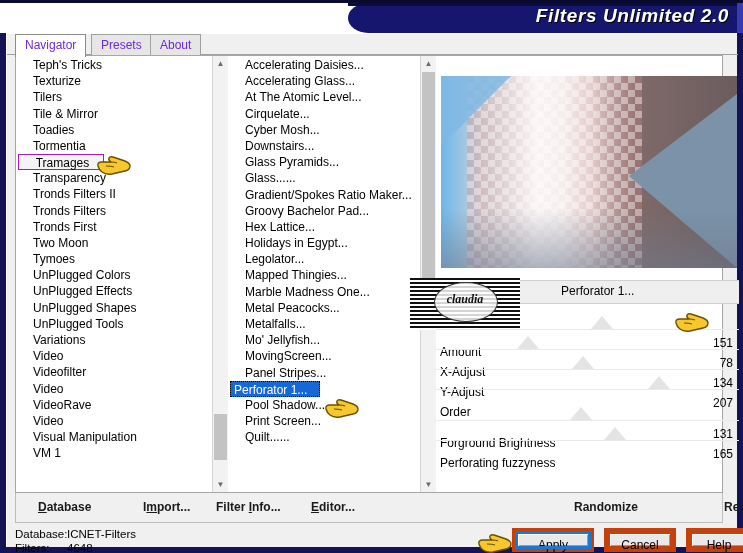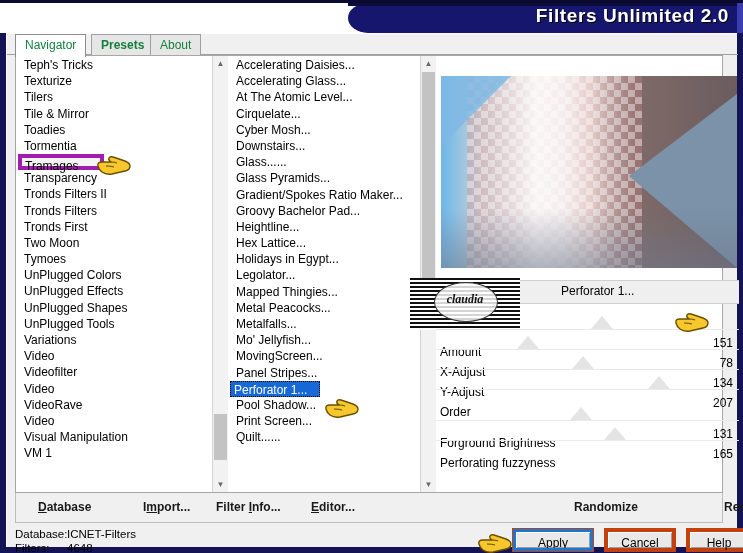"Filters Unlimited 2.0" .banner-txt { font-style: none -> italic }
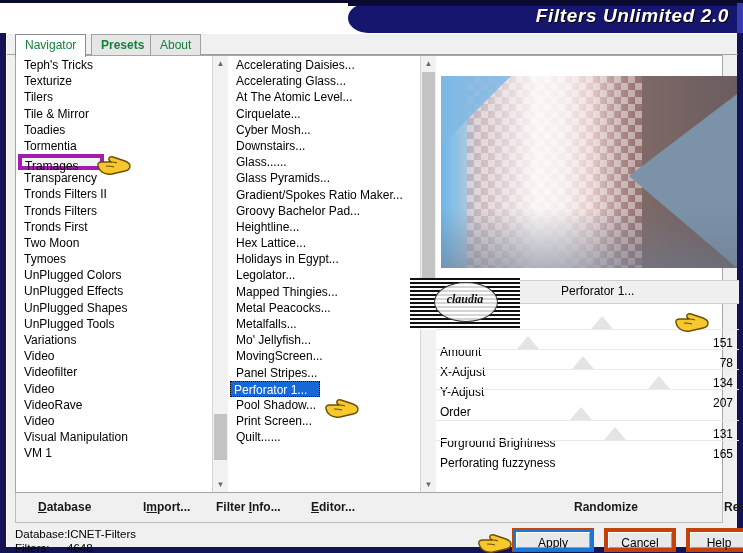"Navigator" .tab { color: #15803d -> #6d28d9 }
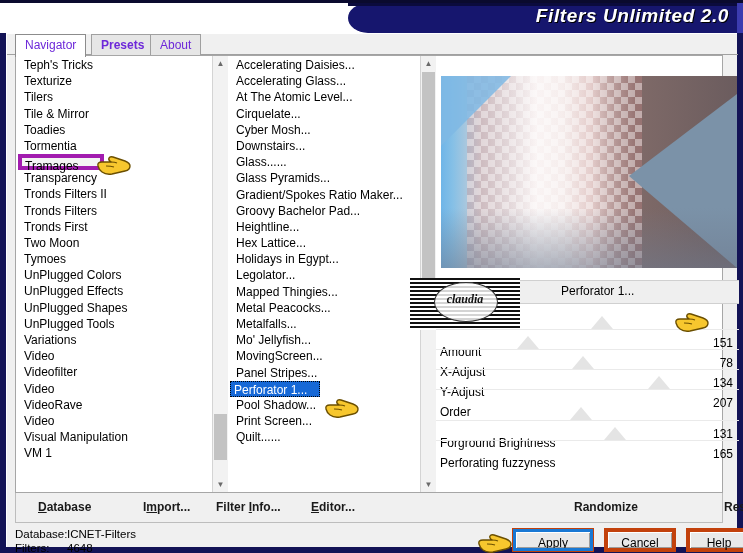"Presets" div.tab { font-weight: bold -> none }
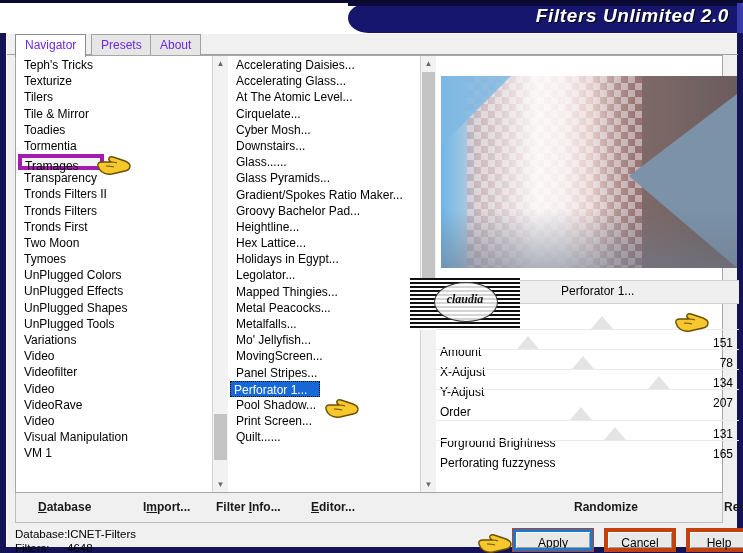"Teph's Tricks" .li { padding-left: 8px -> 17px }
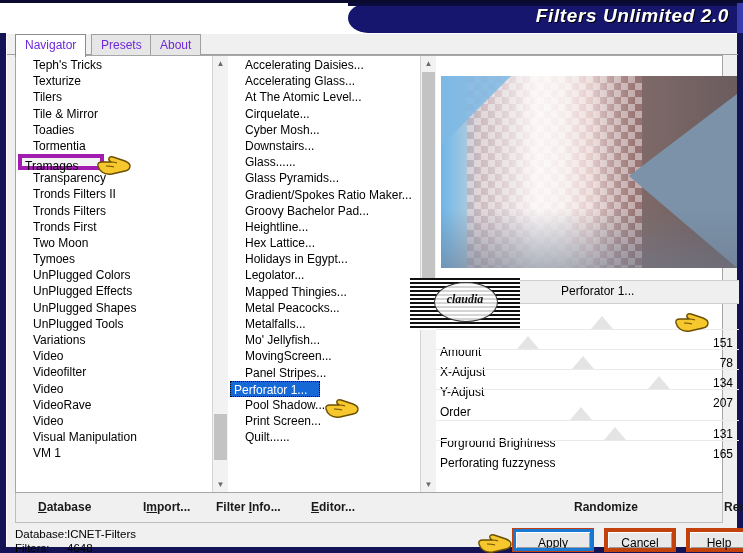"Tramages" .li.sel-box { border: 4px solid #a21caf -> 1px solid #a21caf; text-align: none -> center }
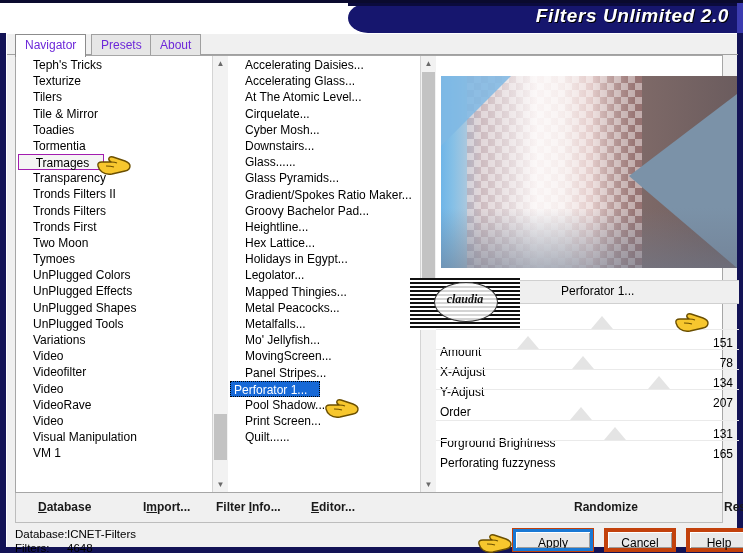"Glass......" div.li { order: before "Glass Pyramids..." -> after "Glass Pyramids..." }
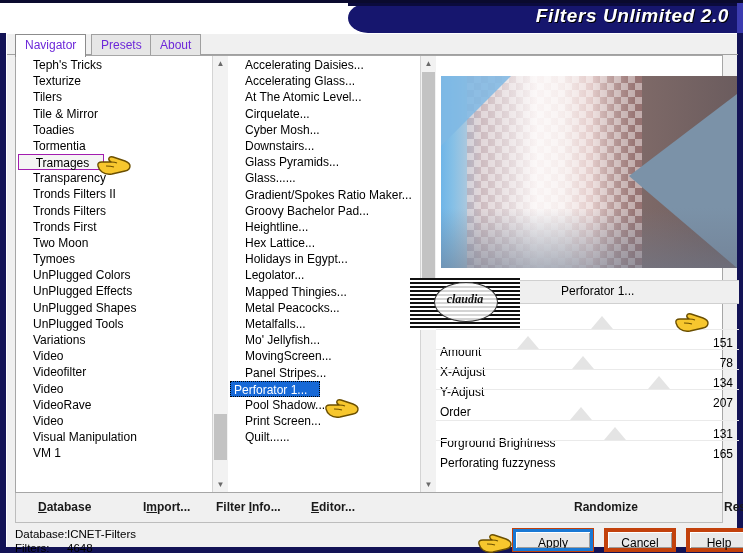"Heightline..." div.li { html: <div><span>Heightline...</span></div> -> none }
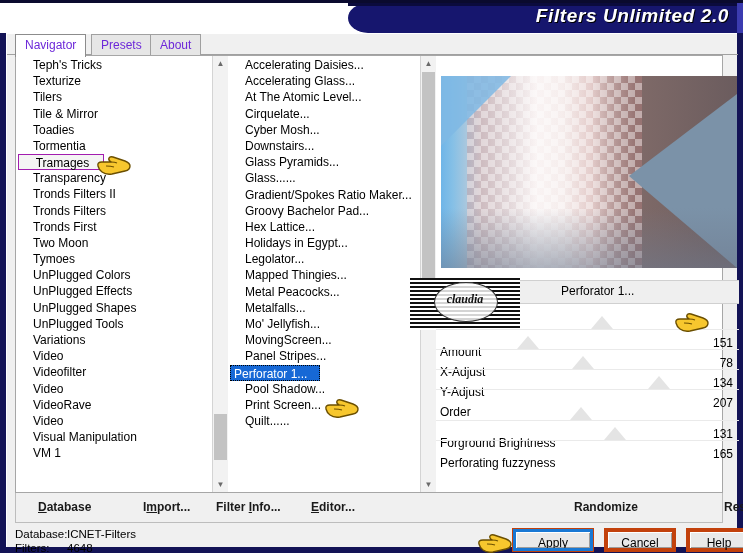"Marble Madness One..." div.li { html: none -> <div><span>Marble Madness One...</span></div> }
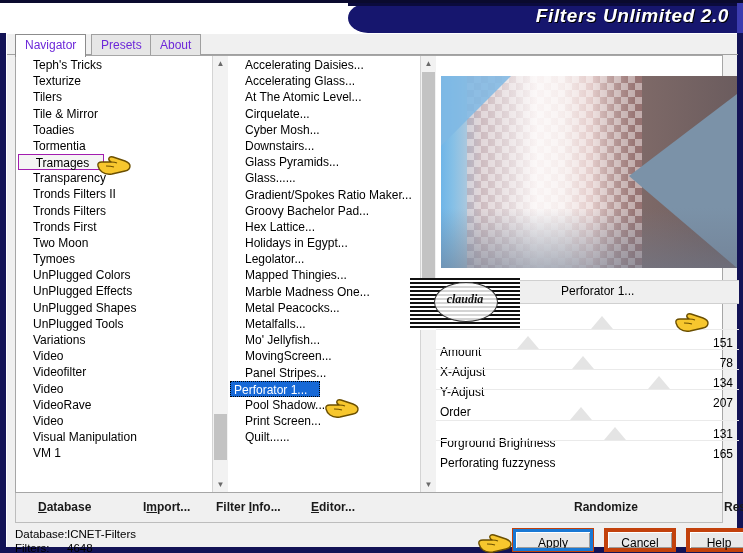"Apply" .btn { border: 4px solid #c2410c -> 6px solid #c2410c }
